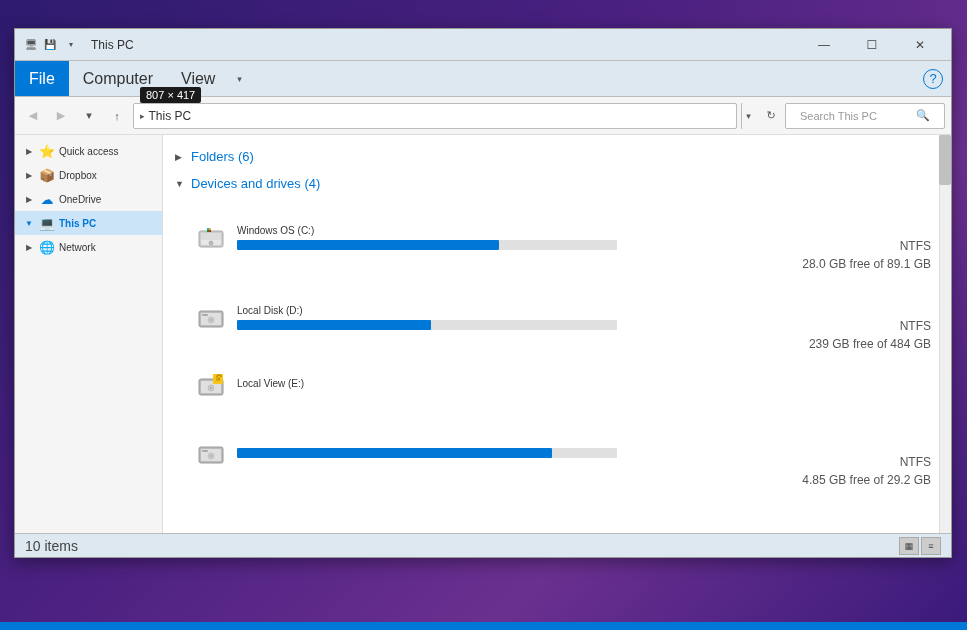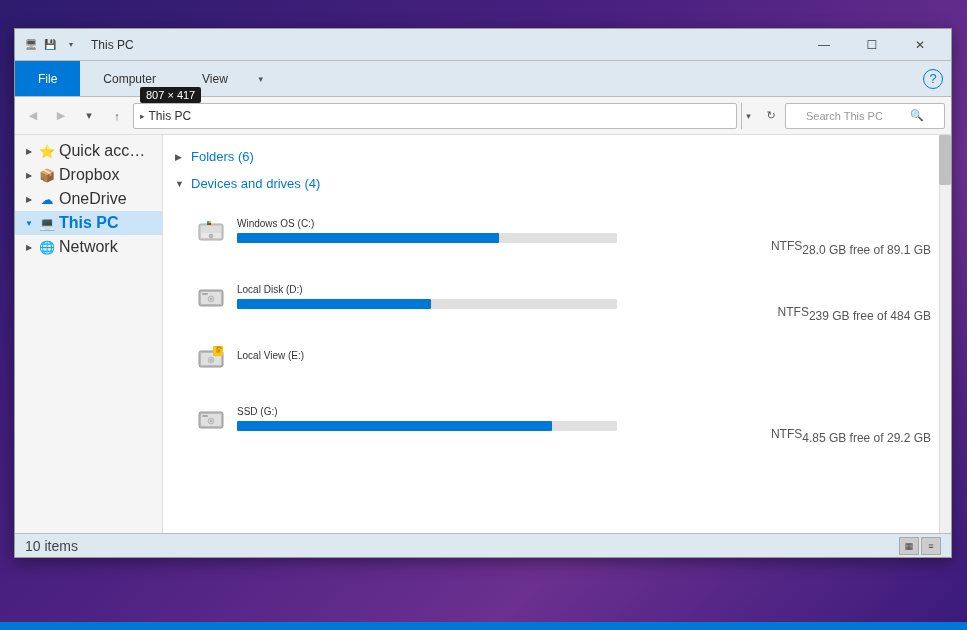"File" .ribbon-tab { font-size: 12px -> 16px; padding: 0 23px -> 0 14px }
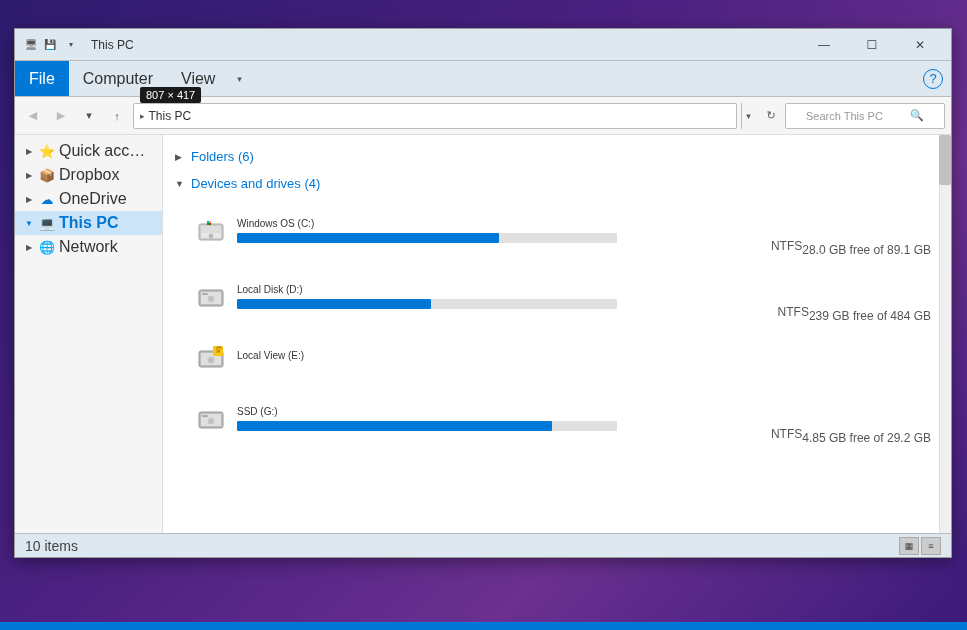"Search This PC" .search-bar { padding: 0 20px -> 0 14px }
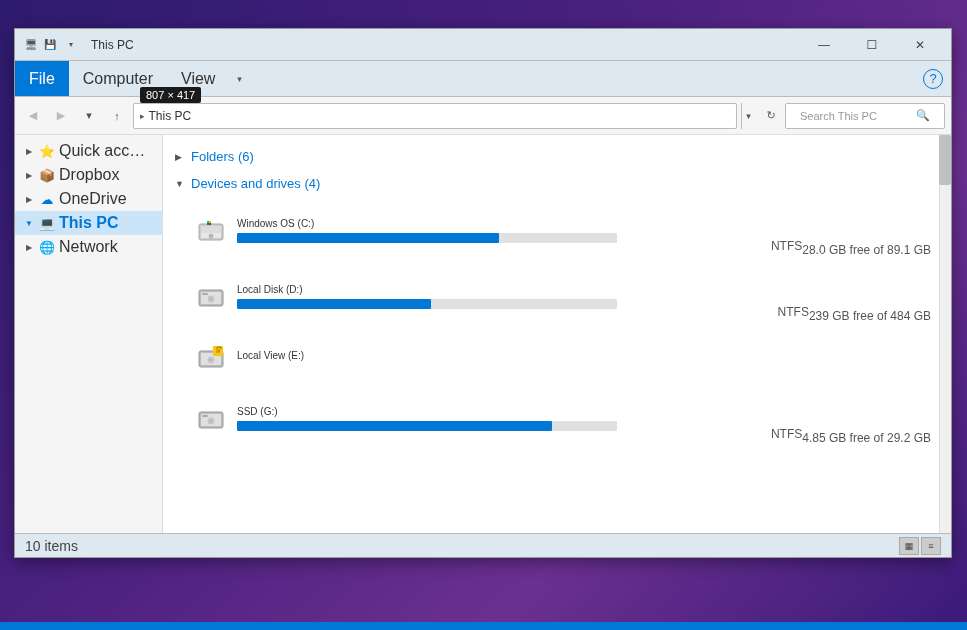"Quick access" .sidebar-label { font-size: 16px -> 10px }
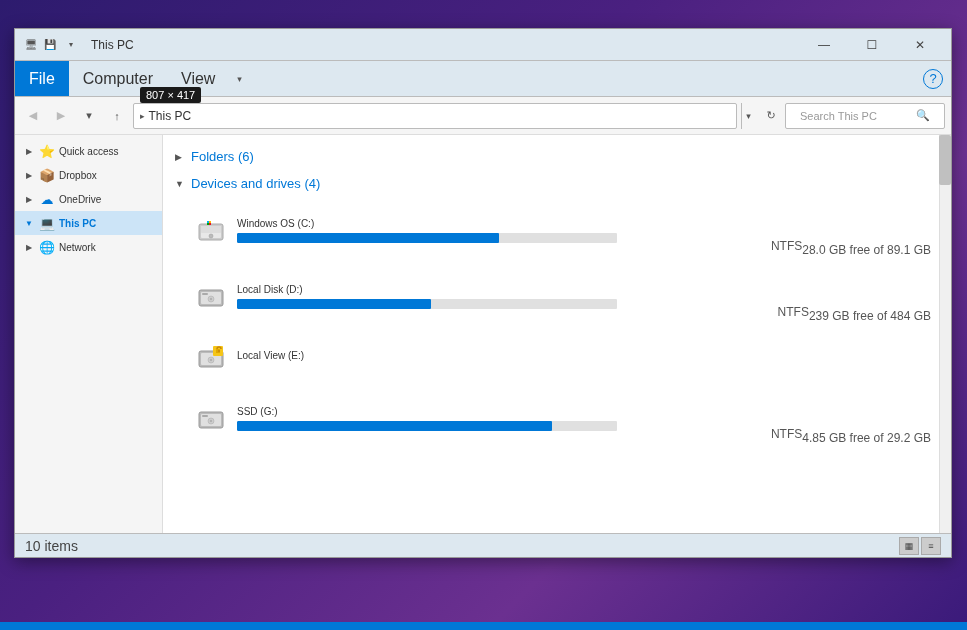"NTFS" .drive-meta { flex-direction: none -> column }
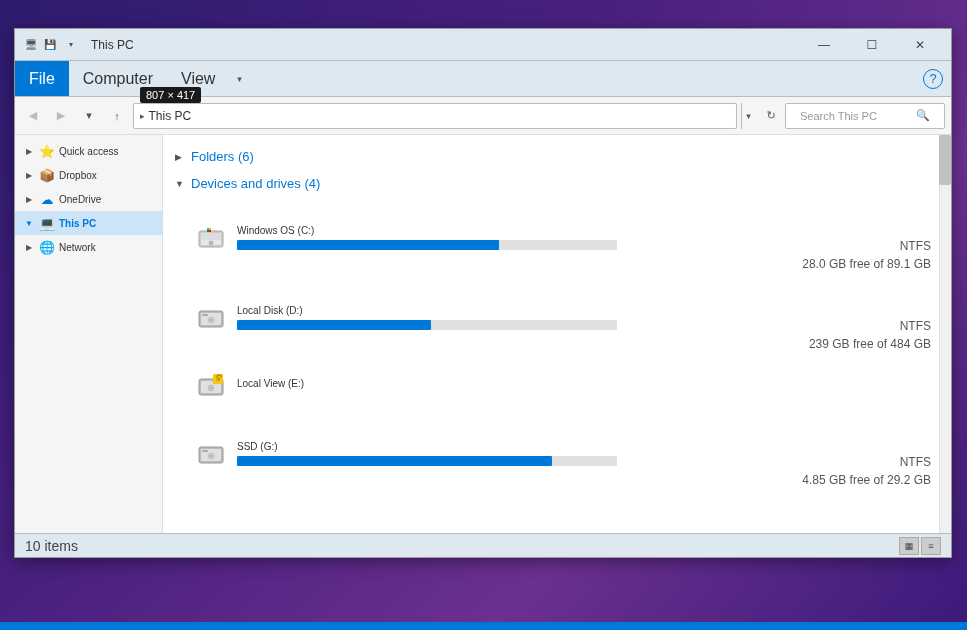"SSD (G:)" div.drive-name { html: <div>SSD (G:)</div> -> none }
